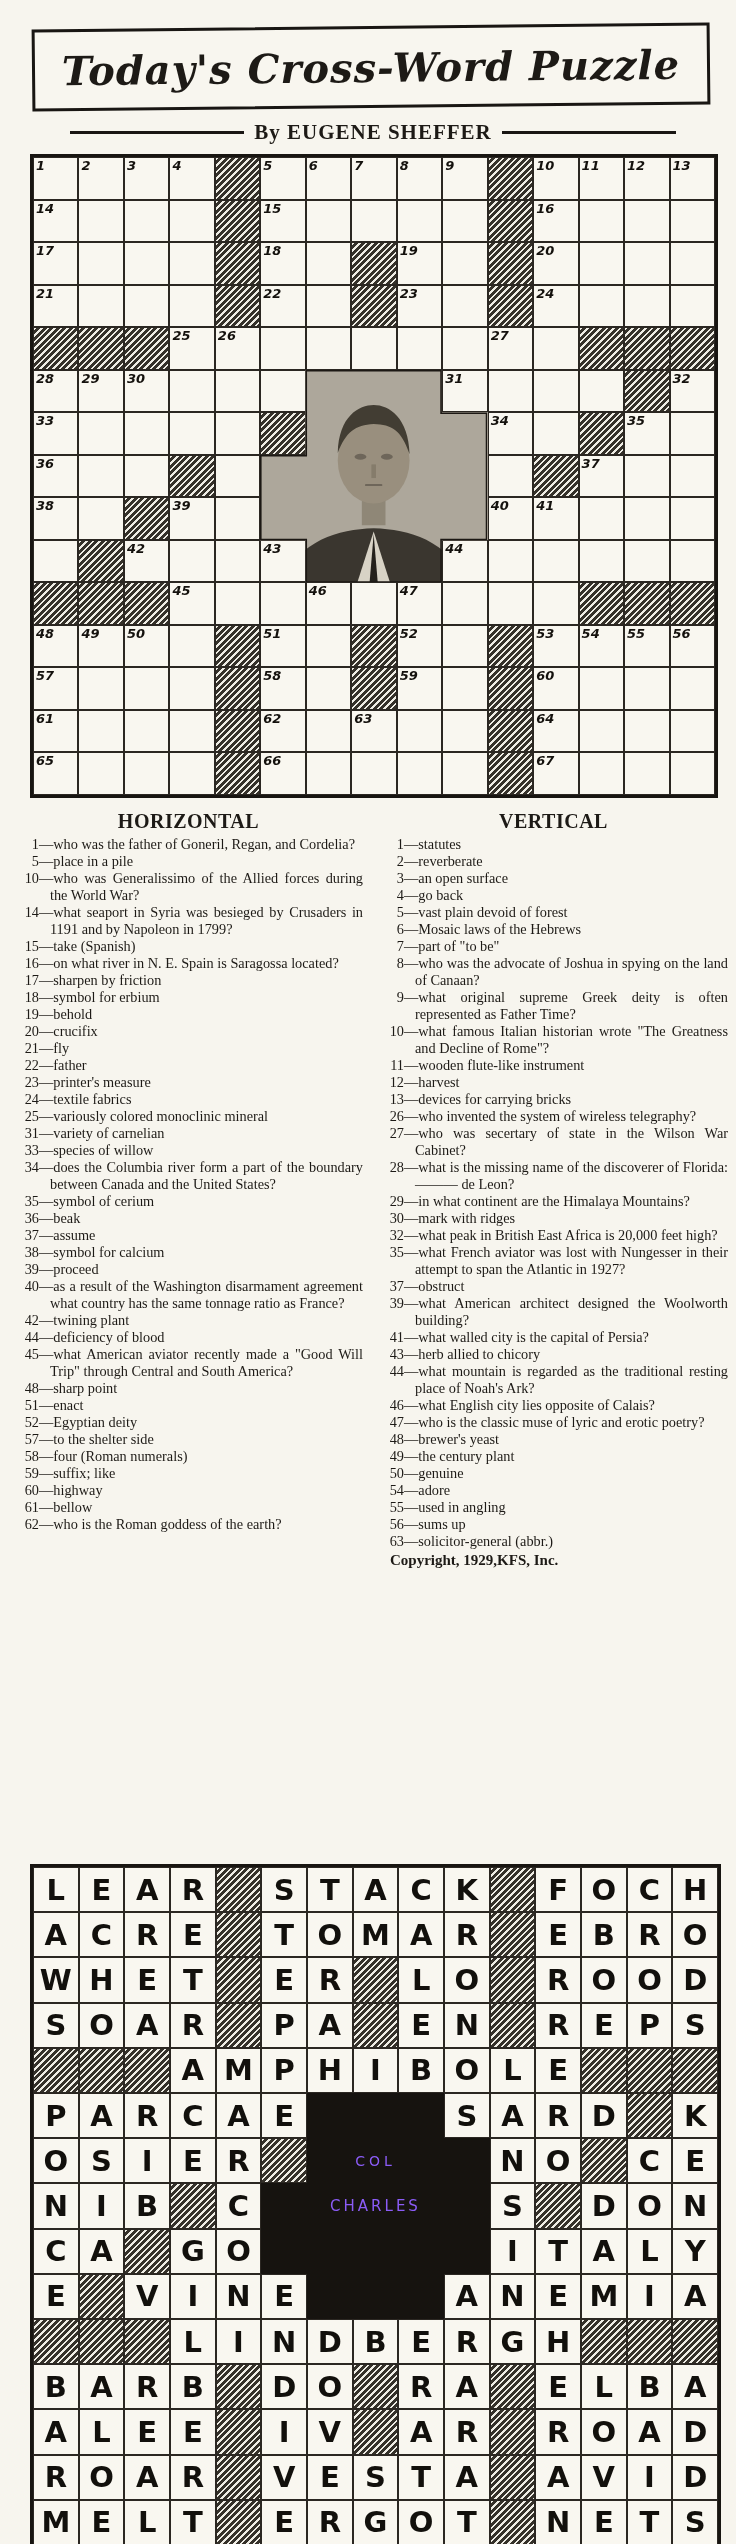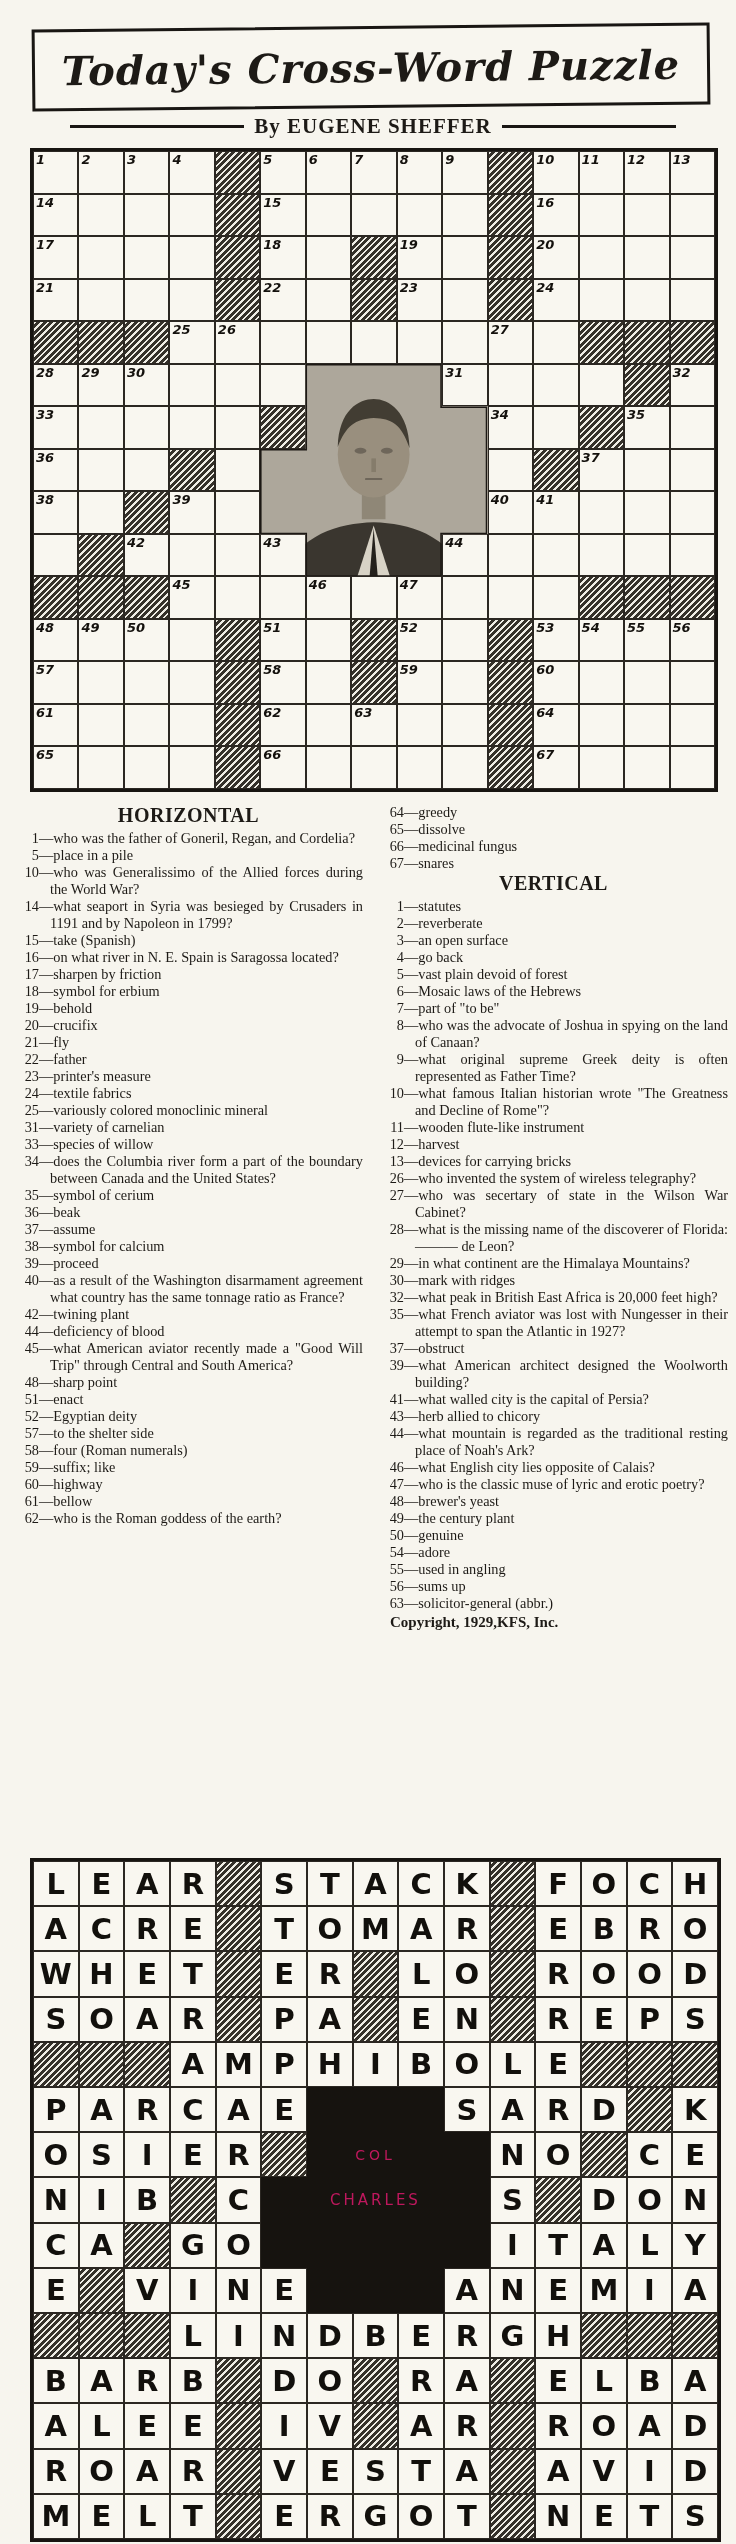"By EUGENE SHEFFER" .byline-row { margin: 6px 60px 0 70px -> 12px 60px 0 70px }
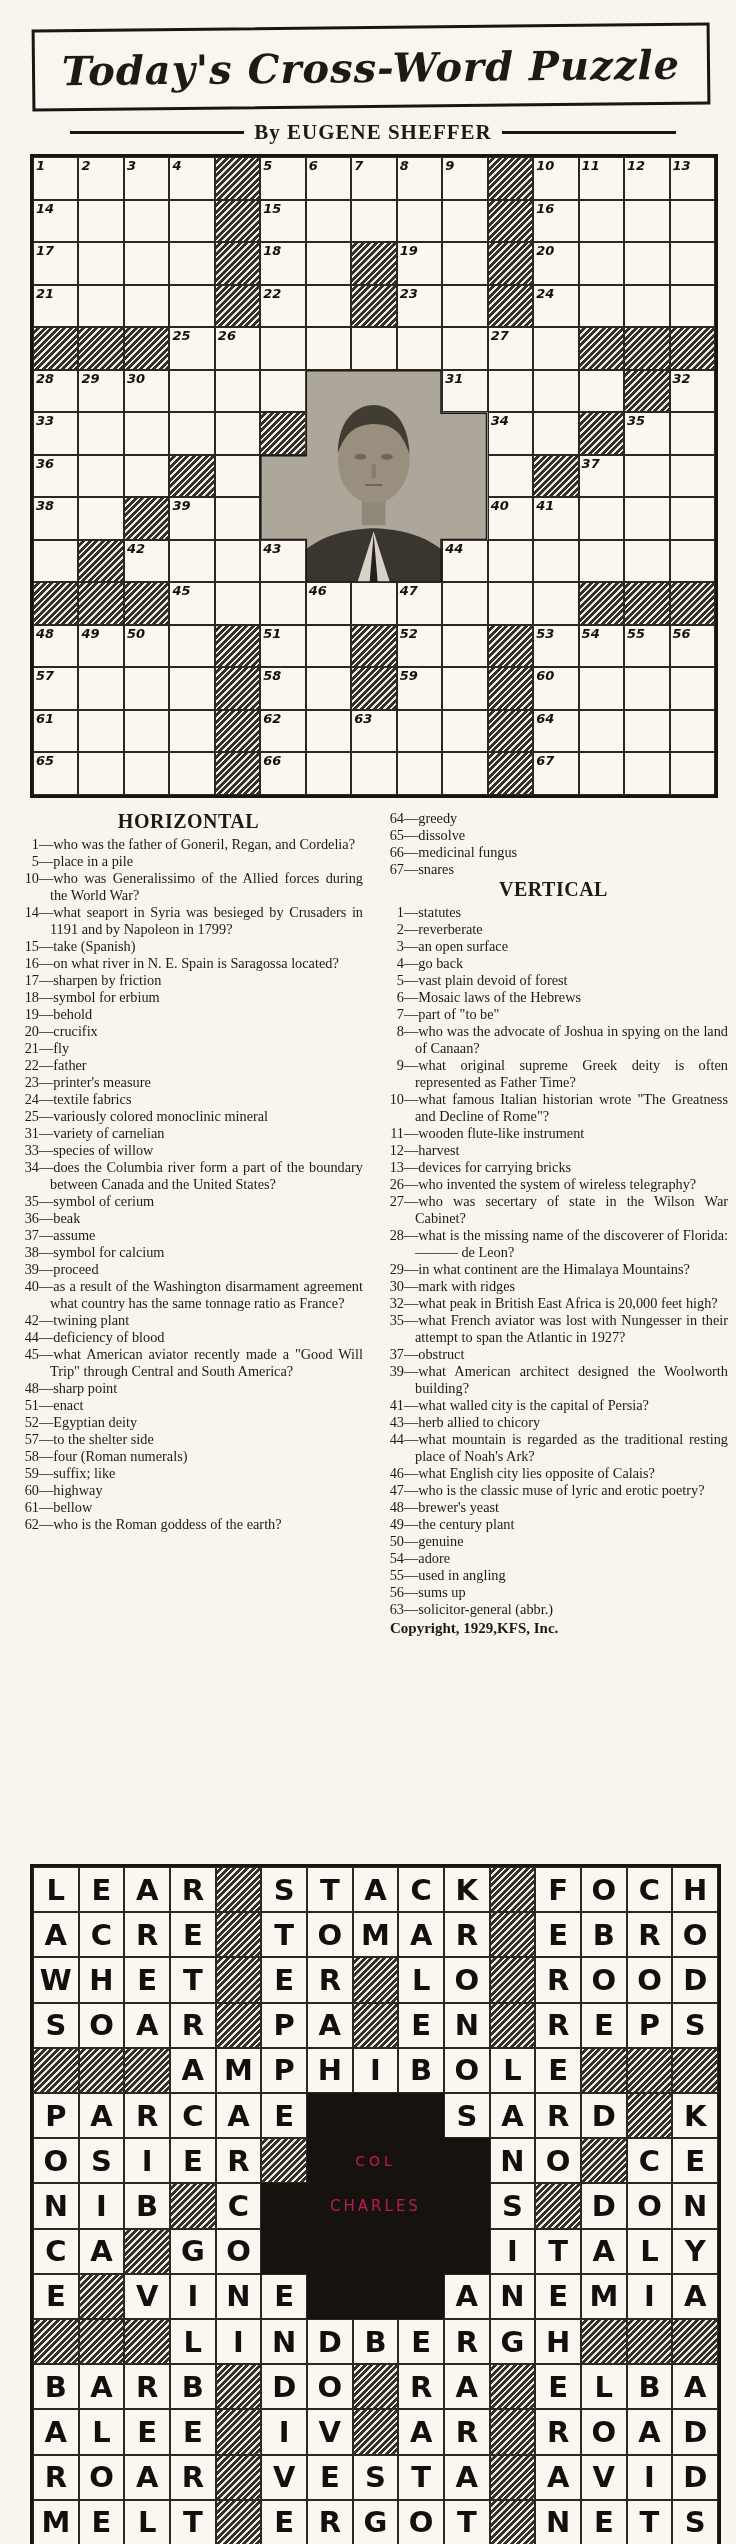"64—greedy" div { html: <div> <div><span>64</span>—<span>greedy</span></div> <div><span>65</span>—<span>dissolve</span></div> <div><span>66</span>—<span>medicinal fungus</span></div> <div><span>67</span>—<span>snares</span></div> </div> -> none }
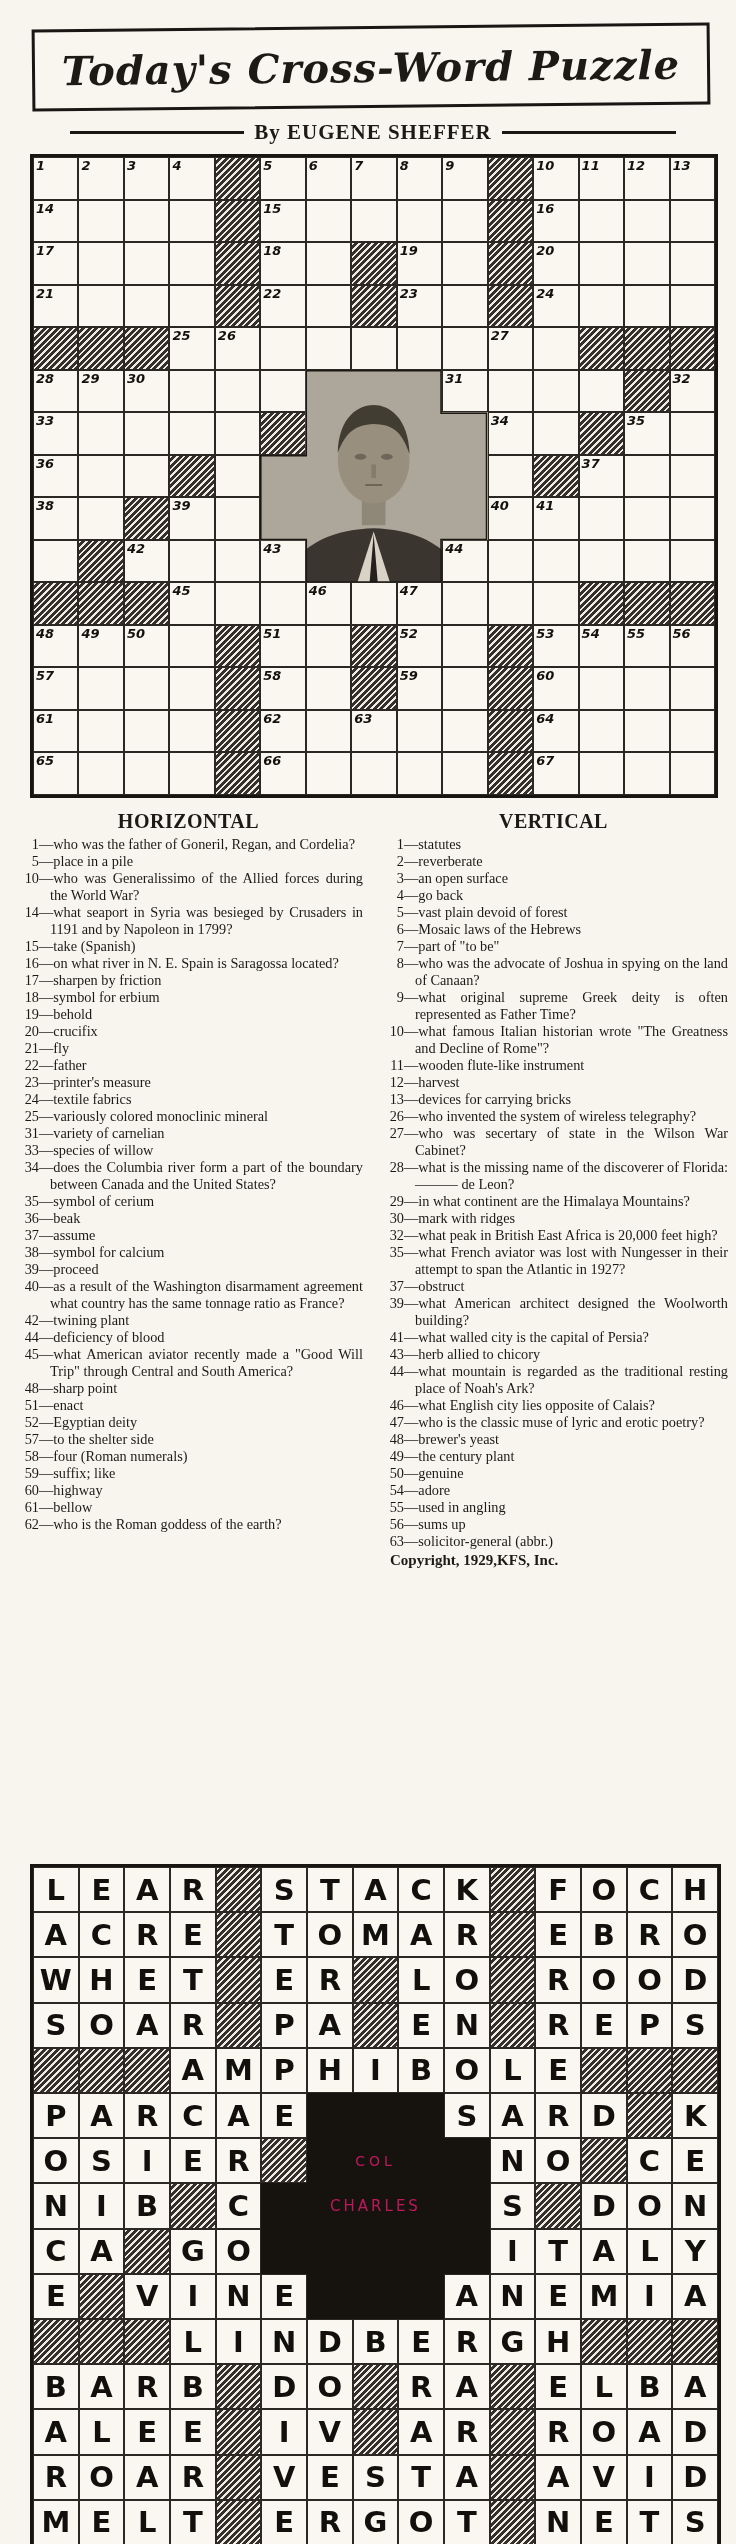"COL" .caption-line { color: #be185d -> #8b5cf6 }
